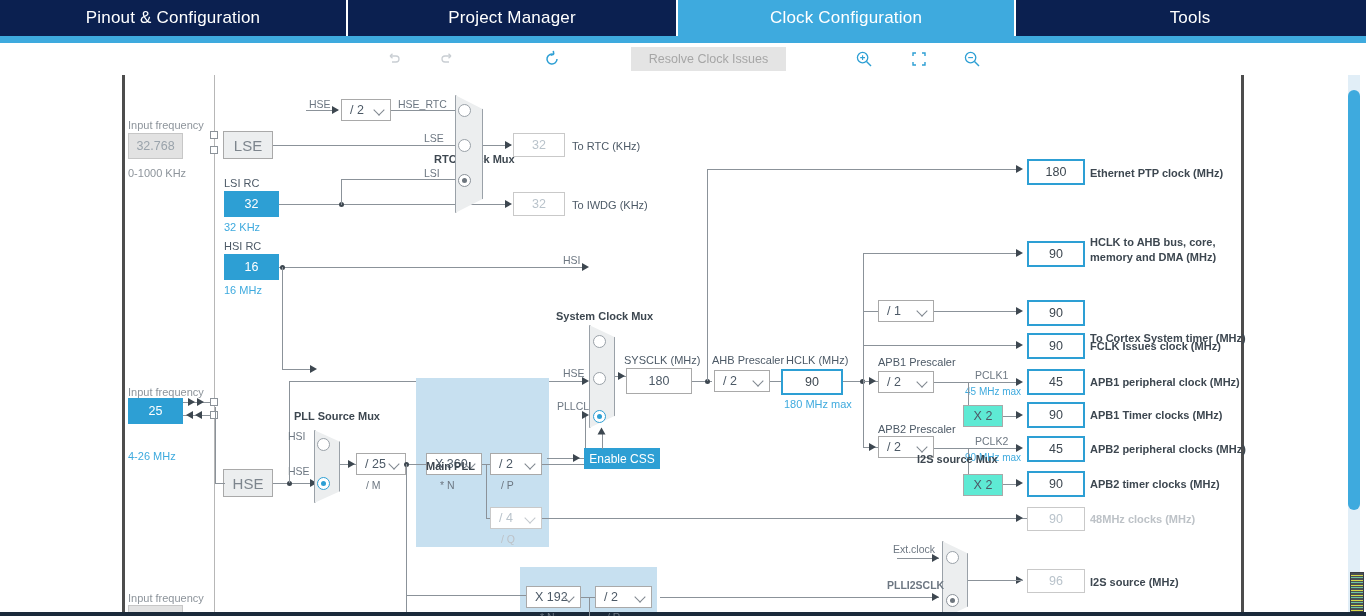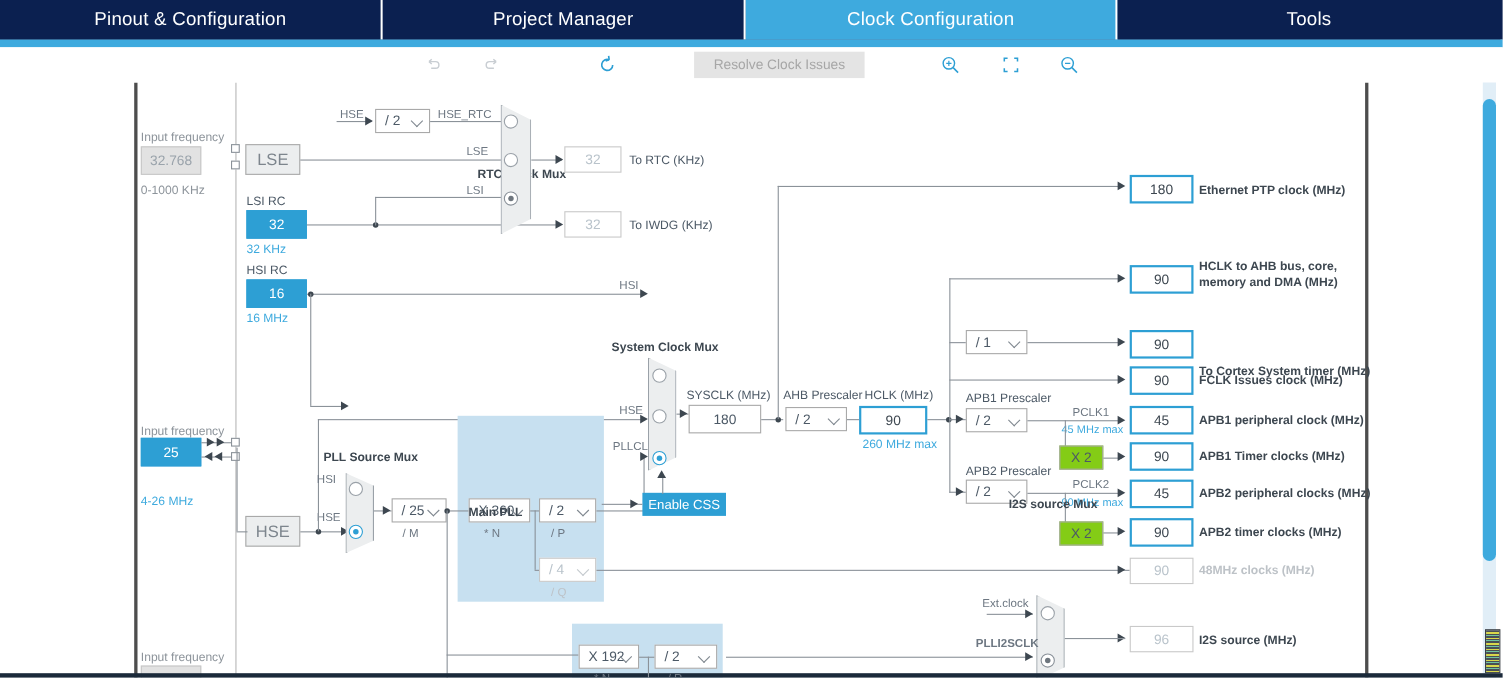"260 MHz max" div.lbl { text: 260 -> 180 }
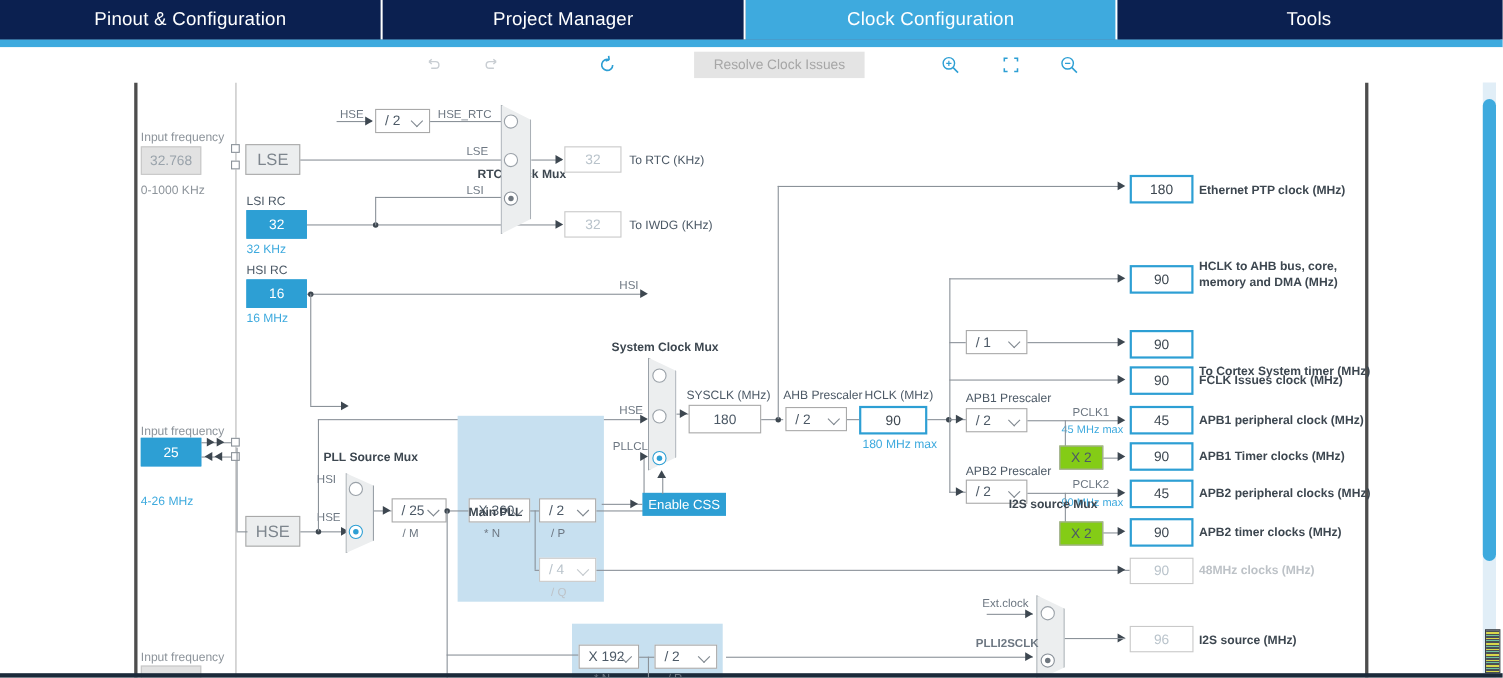"X 2" .fixbox { background: #84cc16 -> #5eead4 }
